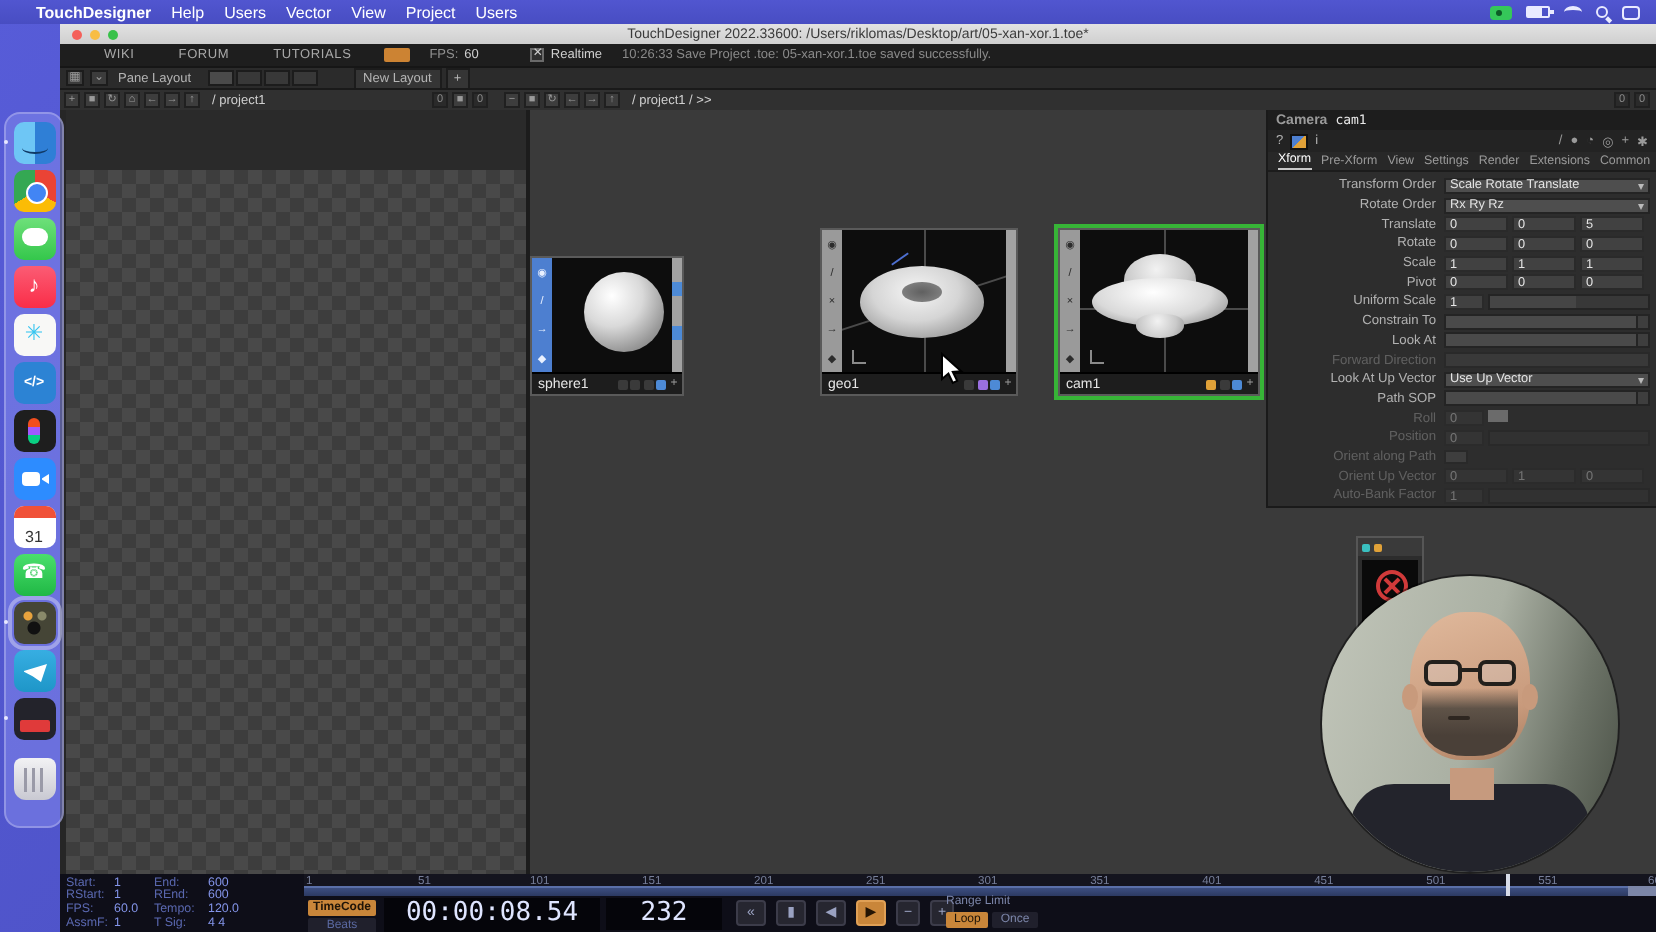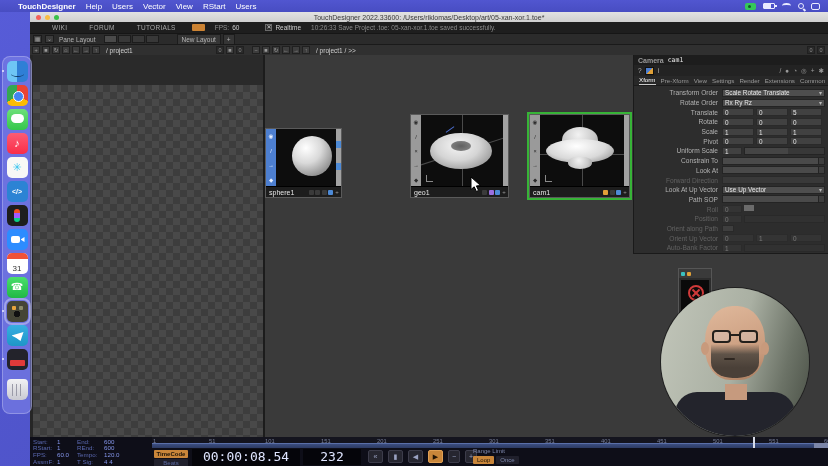"RStart" span.menu-item { text: RStart -> Project }
